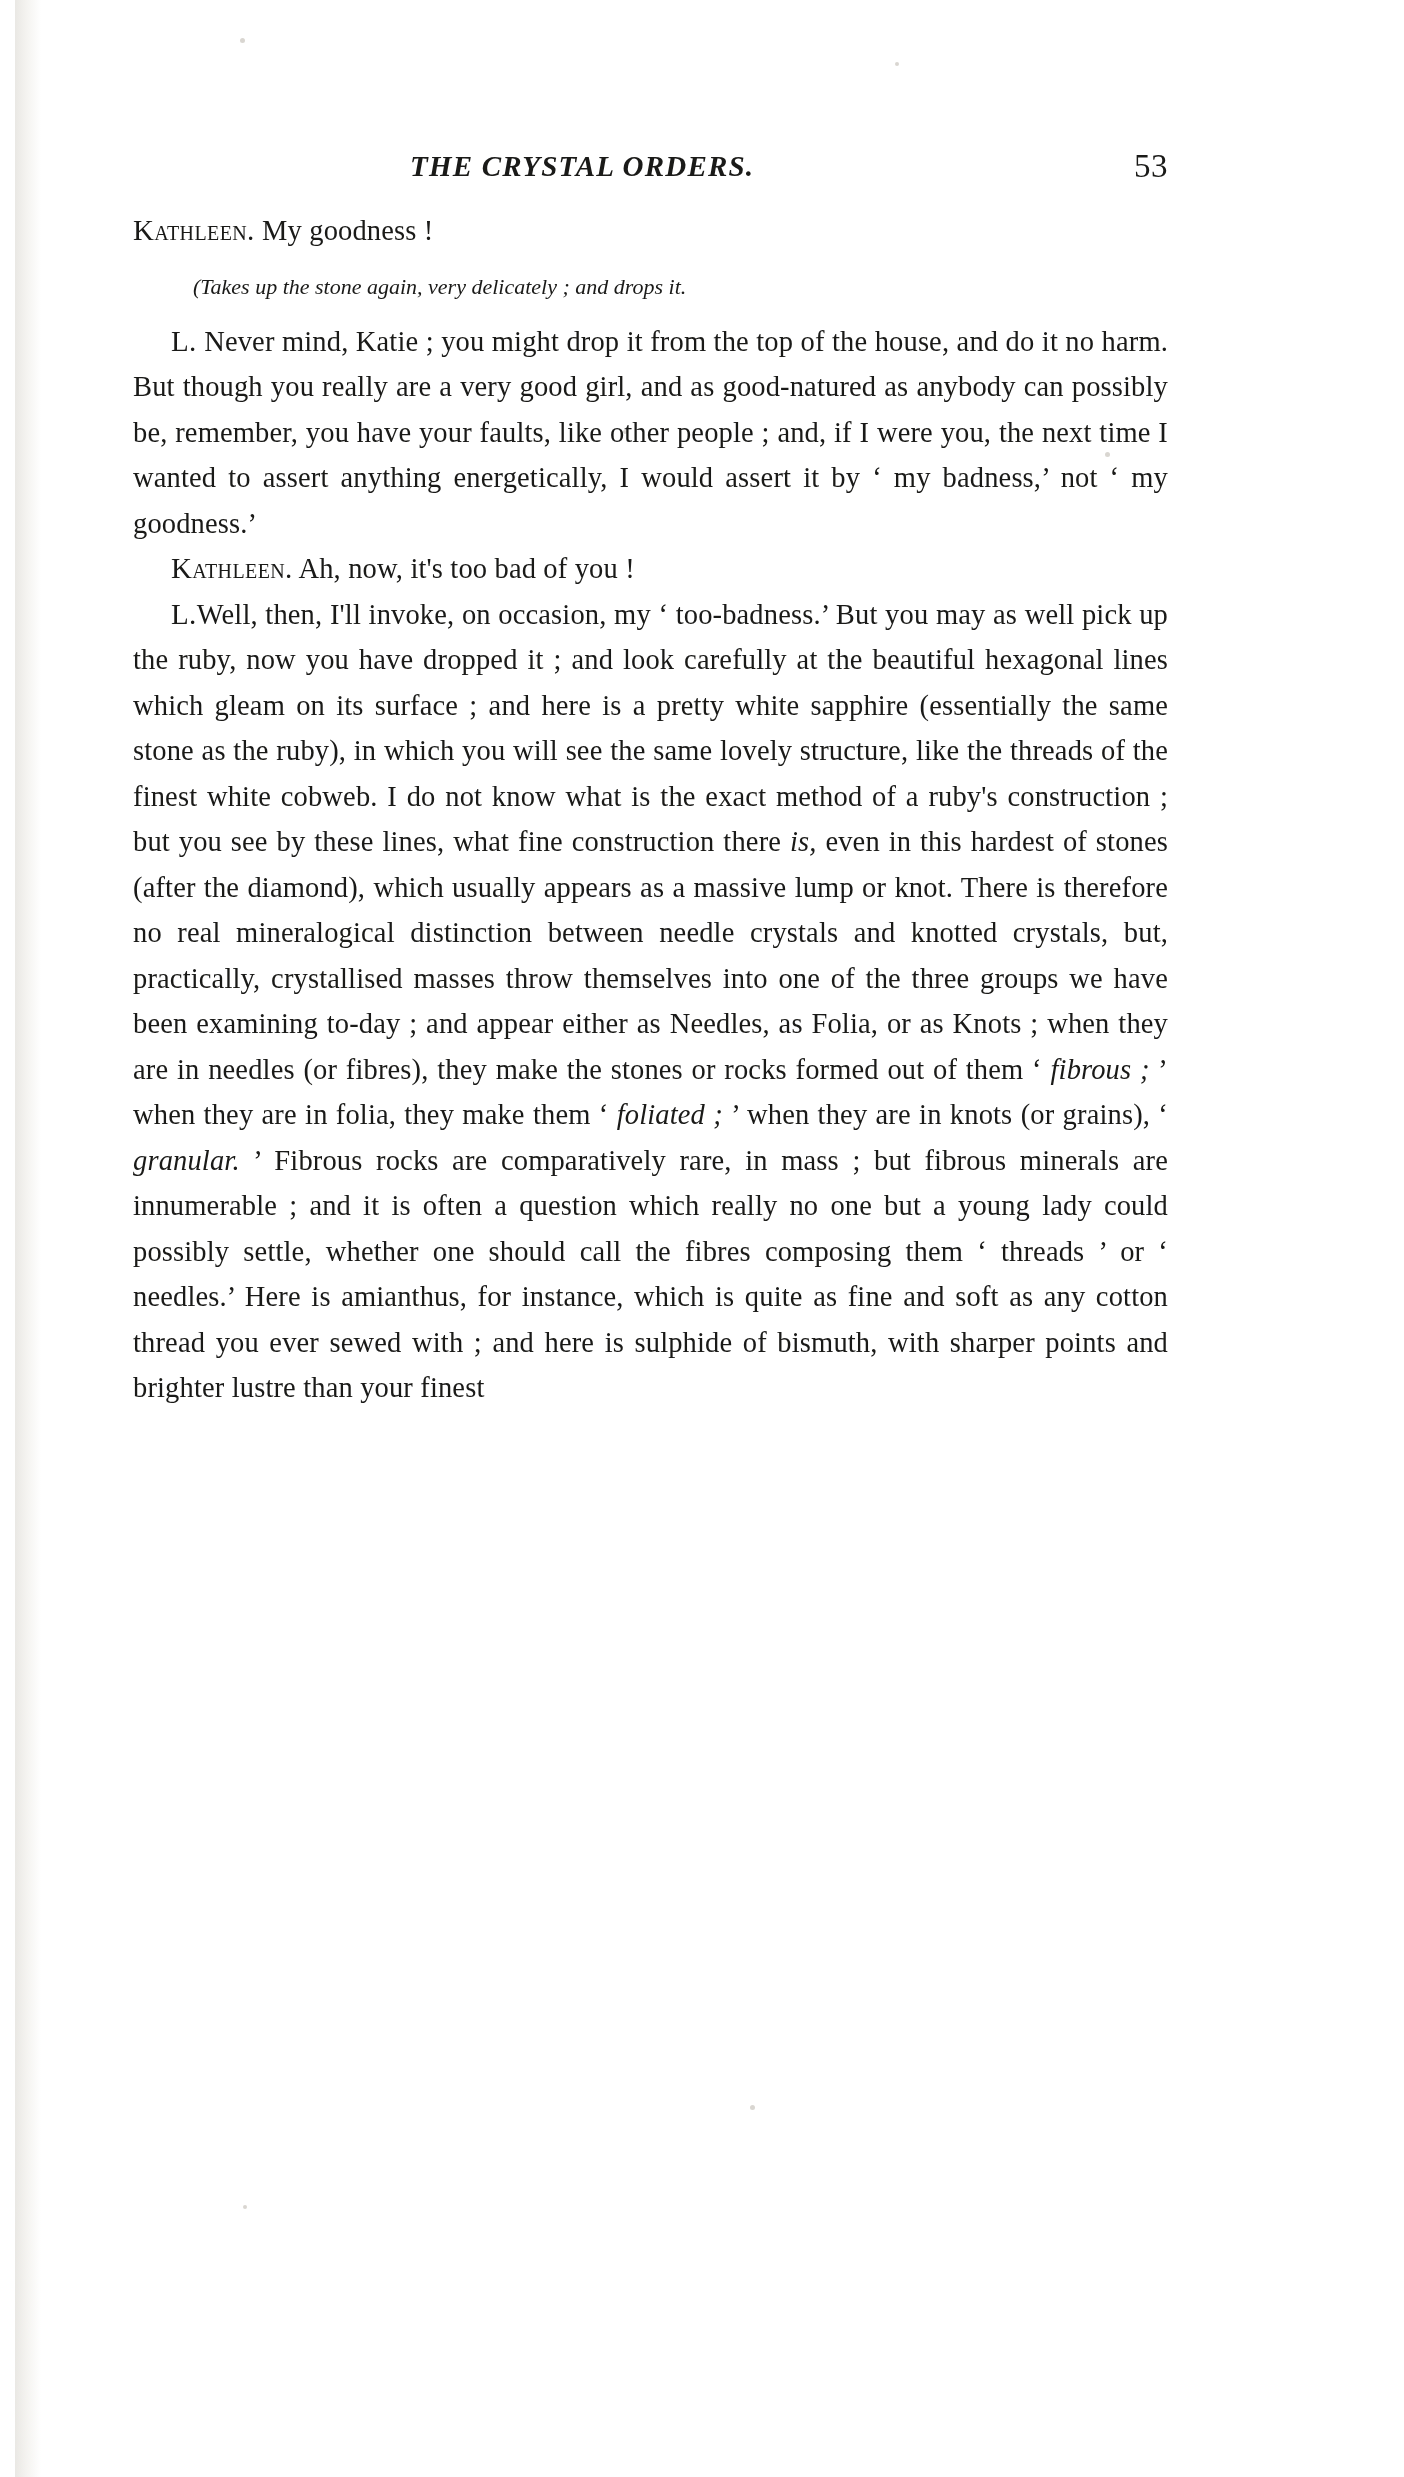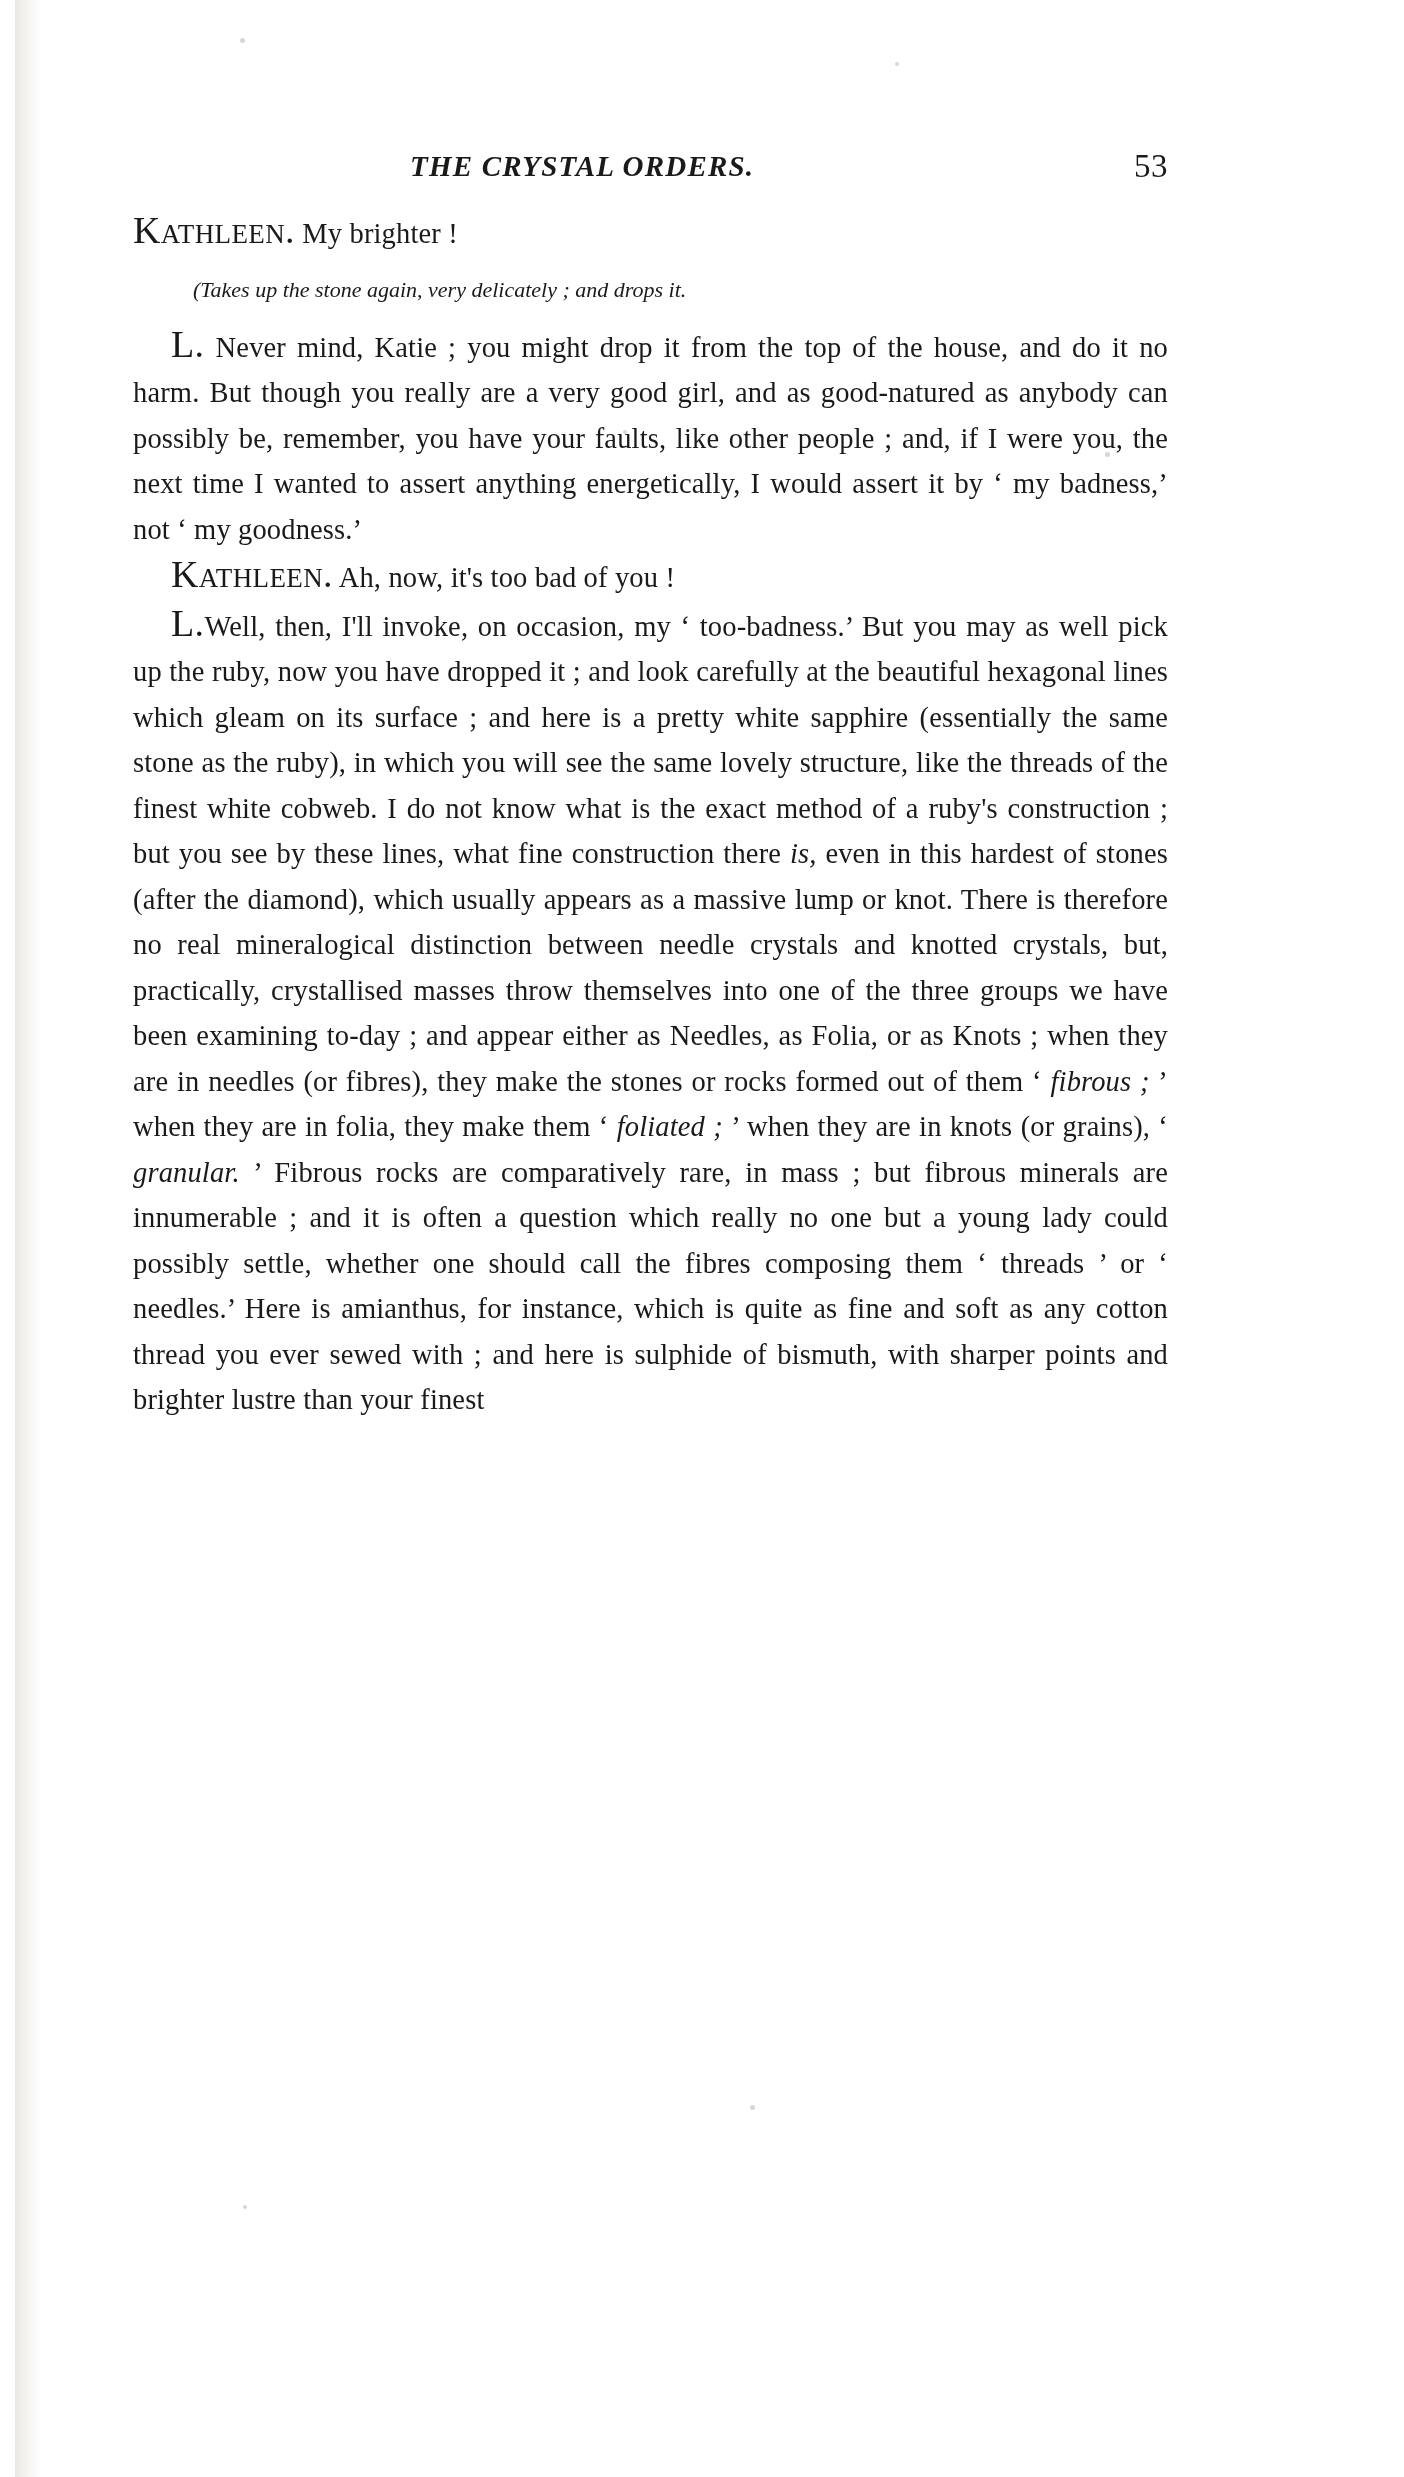"Kathleen." .sc { font-size: 38px -> 29px }
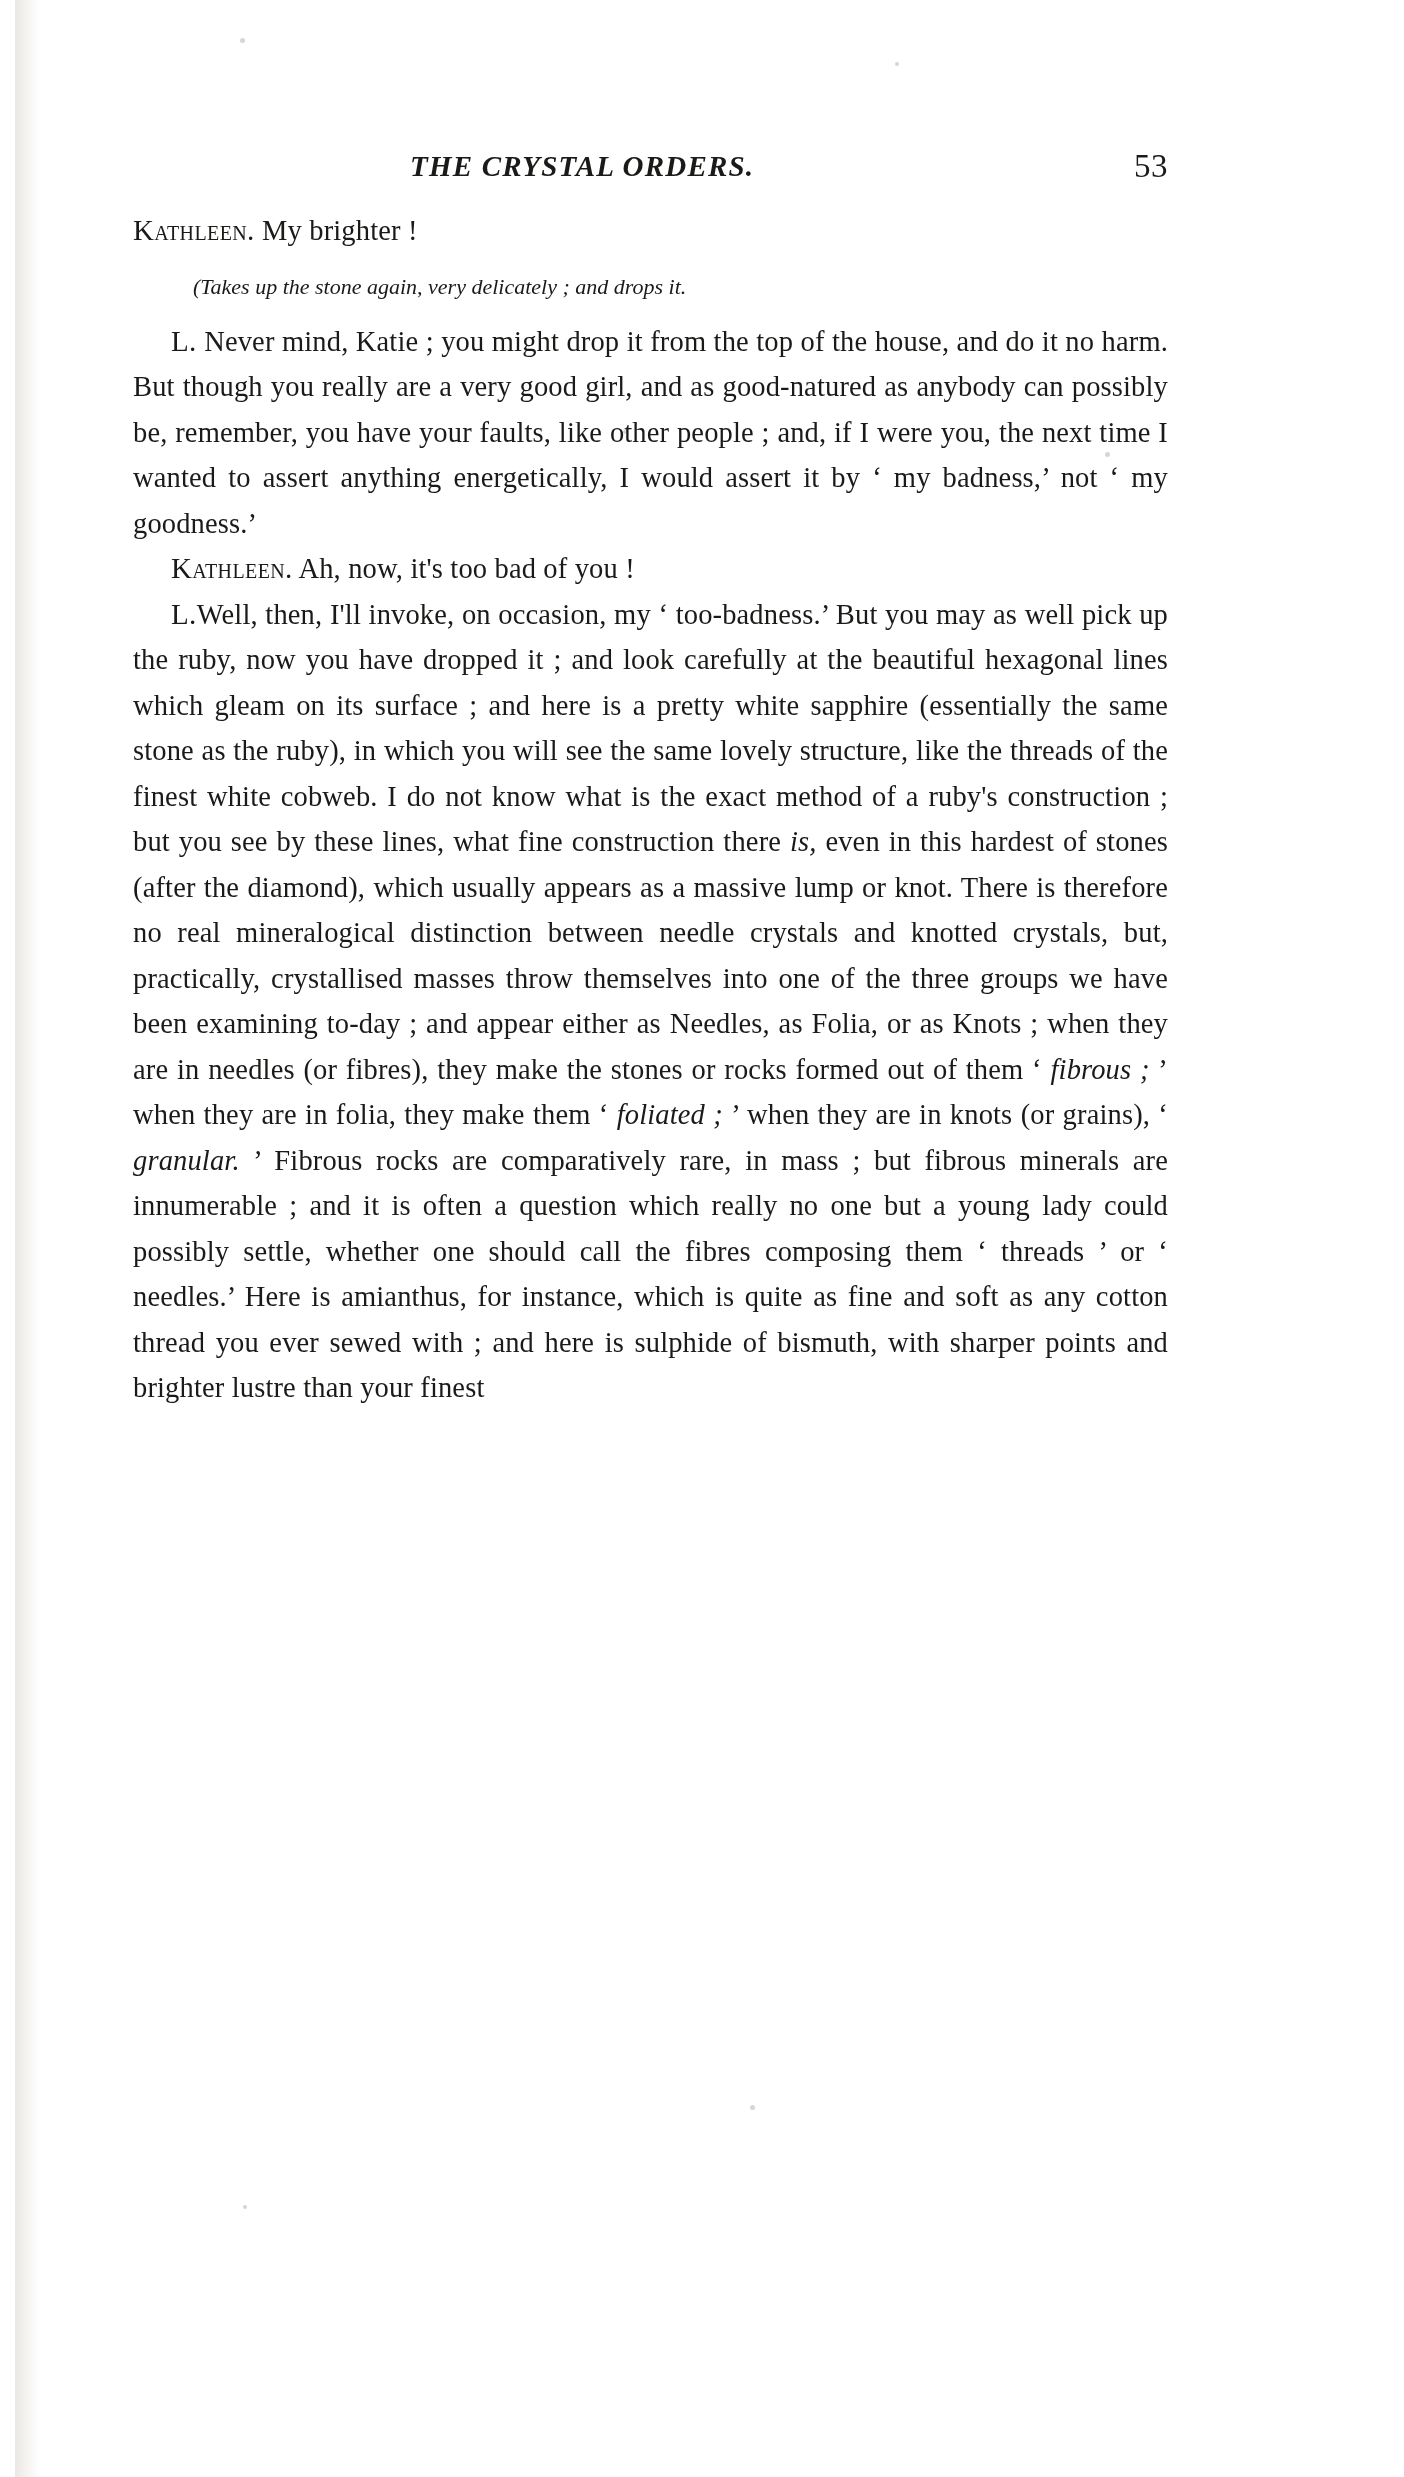"My brighter !" span { text: brighter -> goodness }
